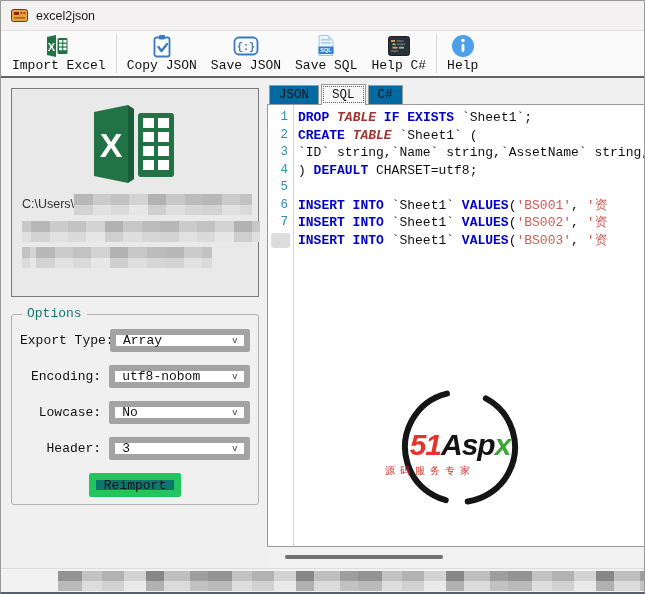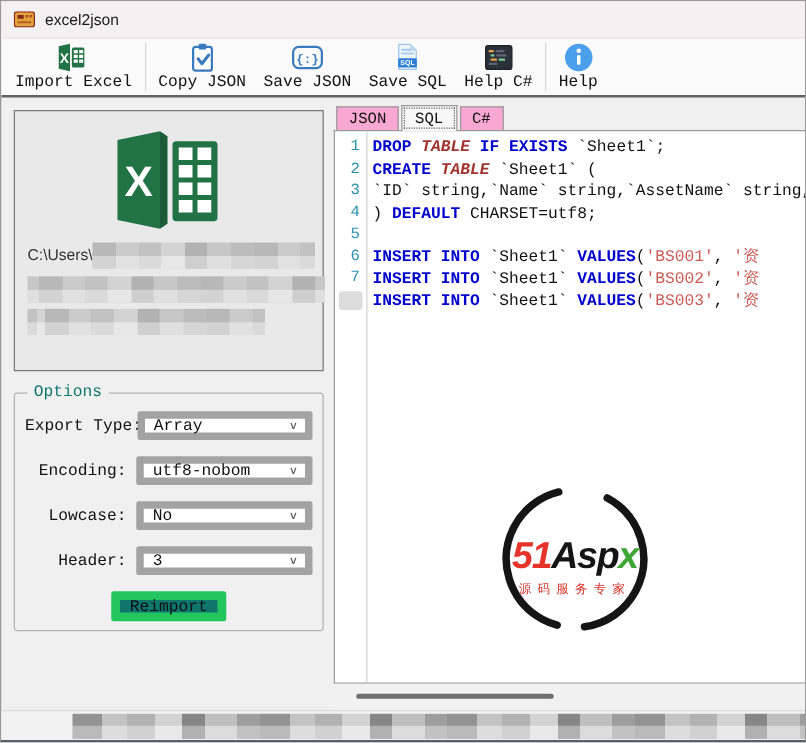"JSON" .tab { background: #f9a8d4 -> #0369a1 }
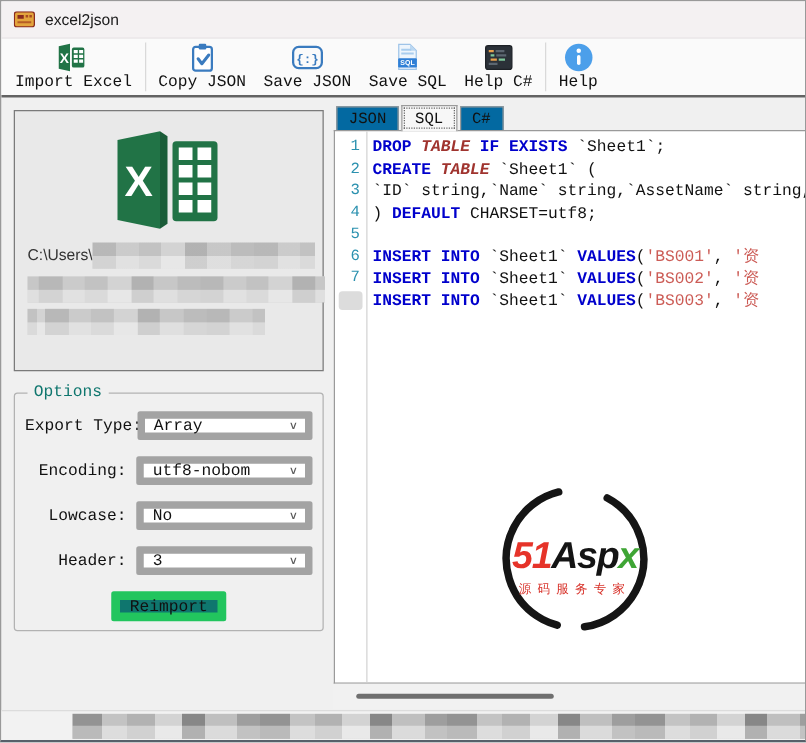"源码服务专家" .wm-sub { text-align: center -> none }
